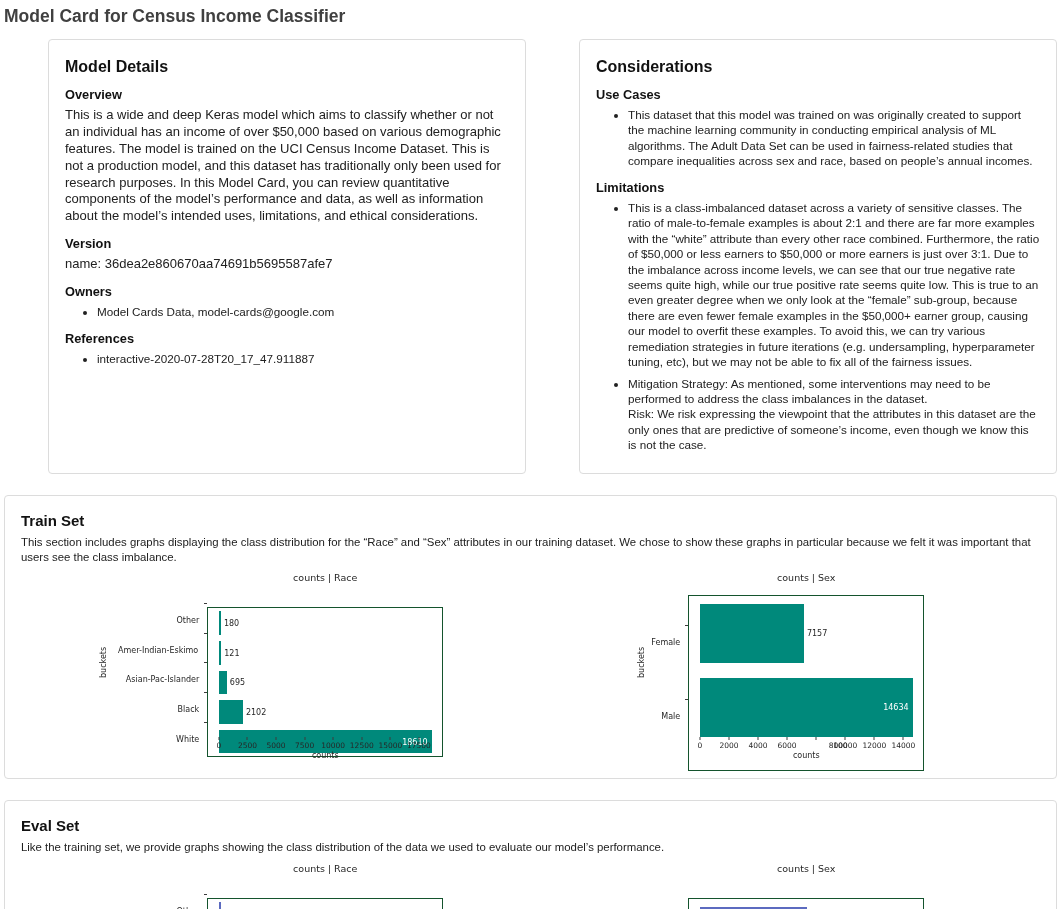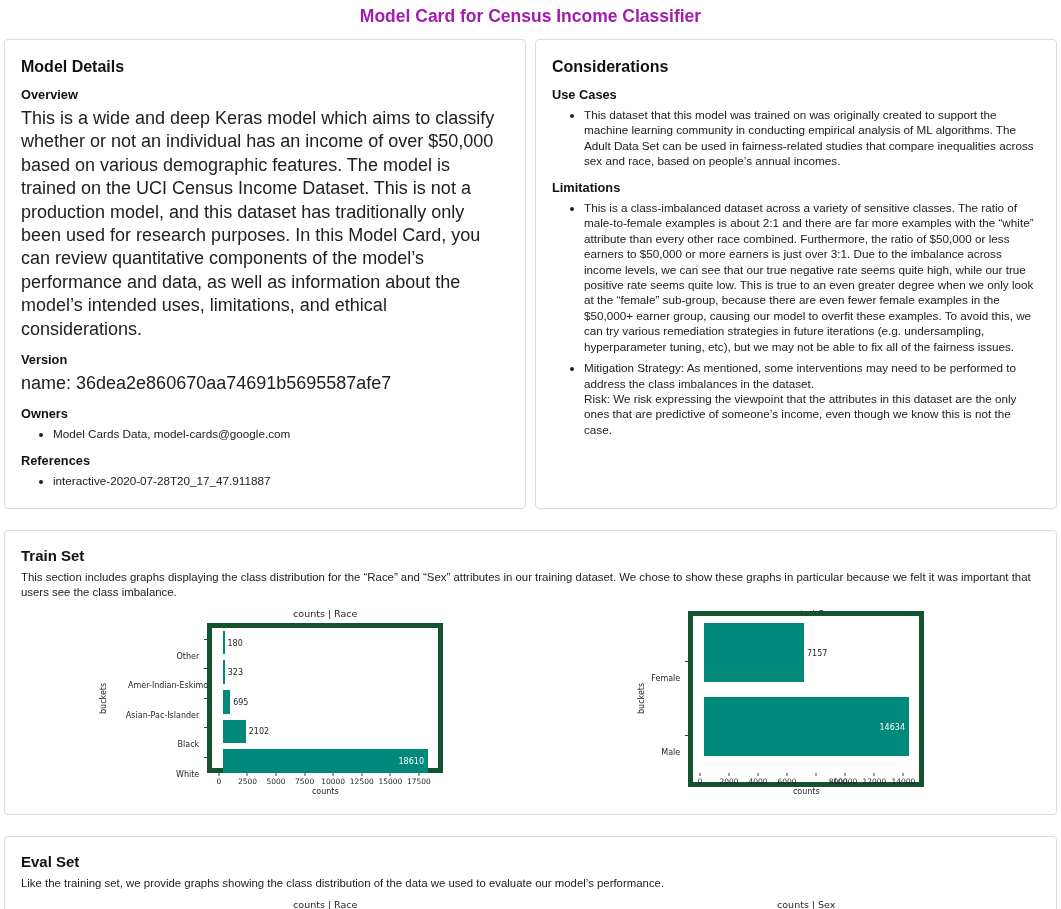"Model Card for Census Income" .page-title { color: #a21caf -> #404040; text-align: center -> left }
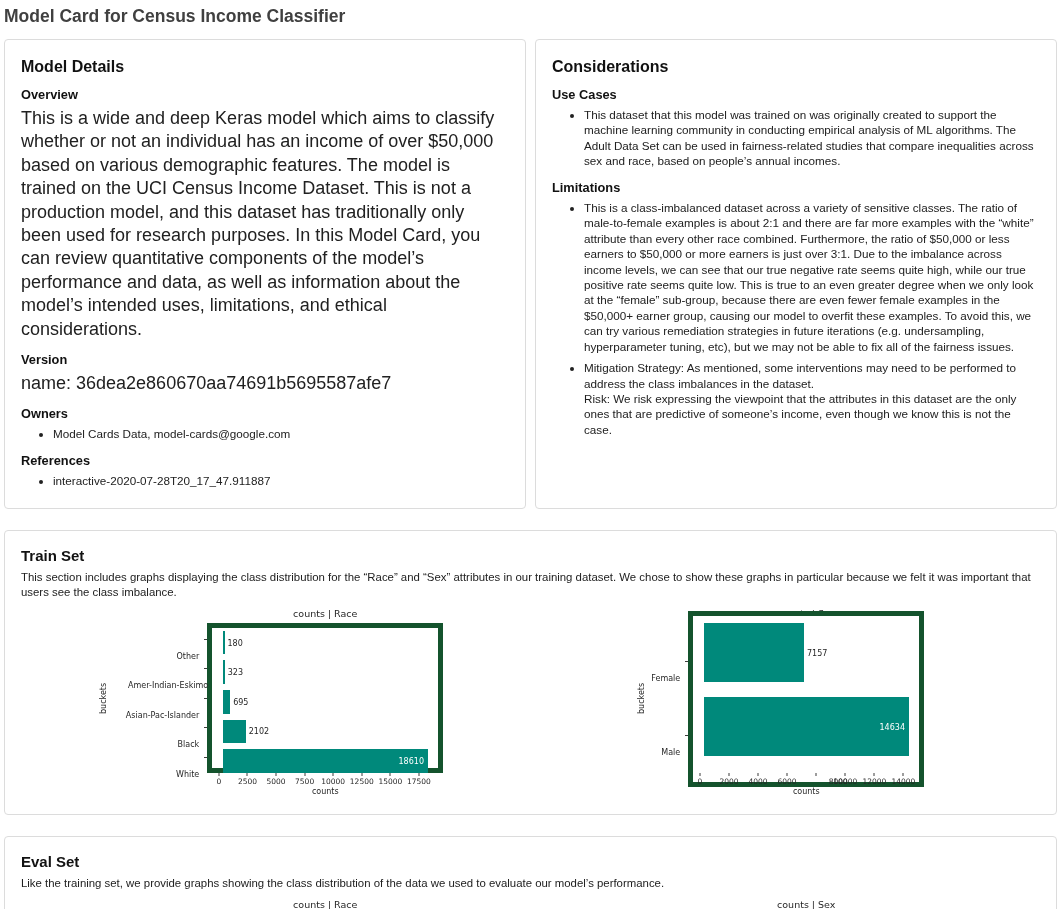"Model Details" .card.half { margin-left: none -> 44px }
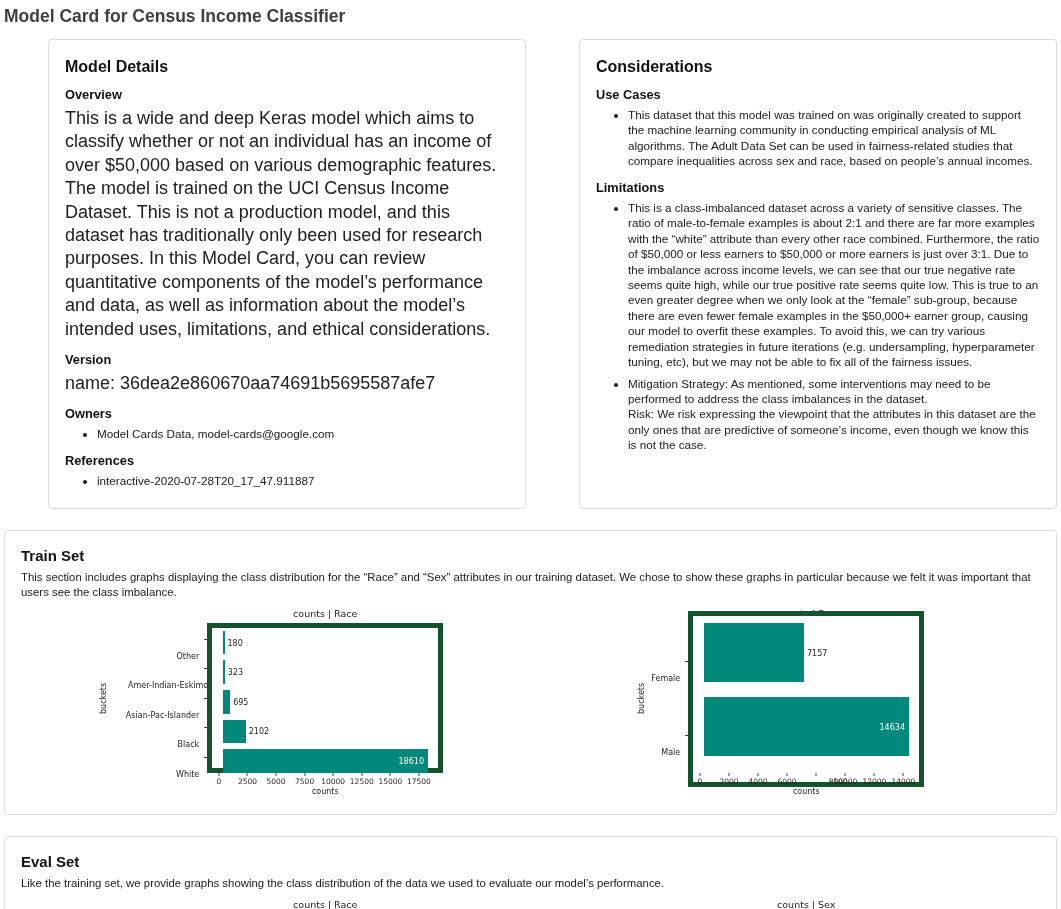"This is a wide and" .body-text { font-size: 18px -> 13px }
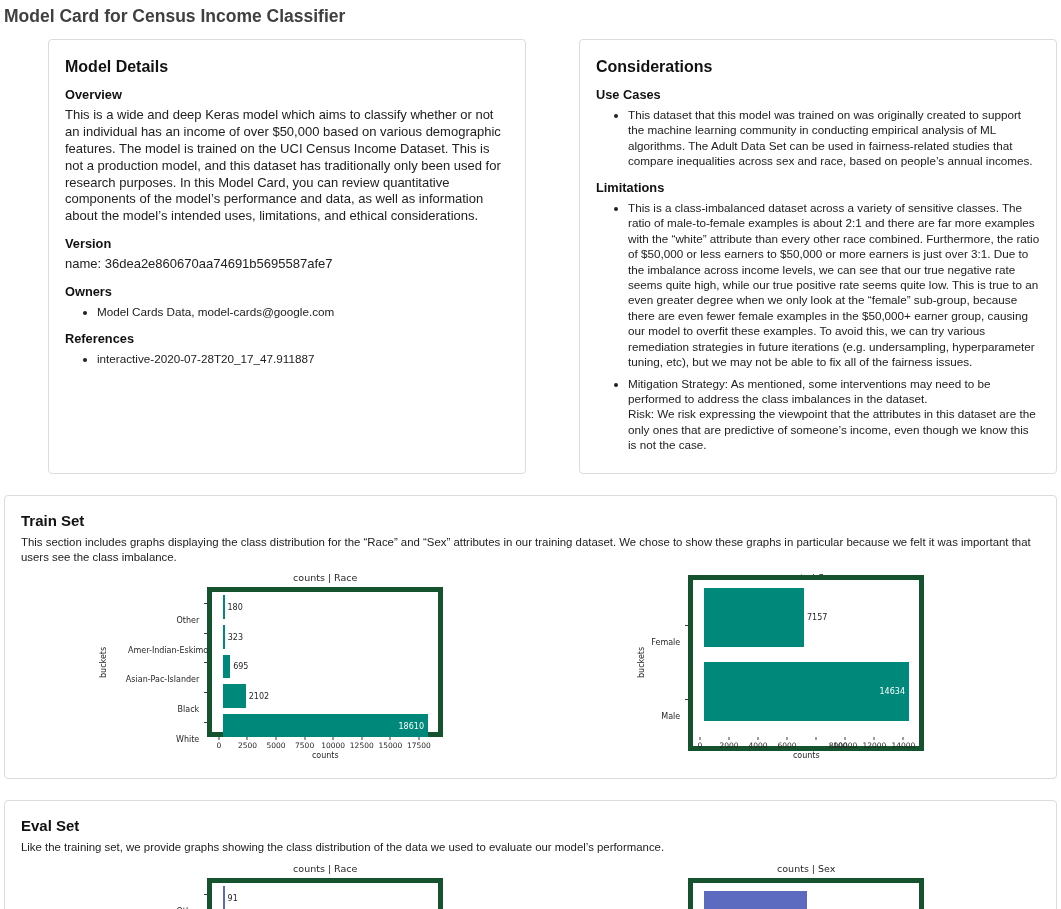"180" .c-plot { border: 5px solid #14532d -> 1px solid #14532d; margin-top: none -> 20px }
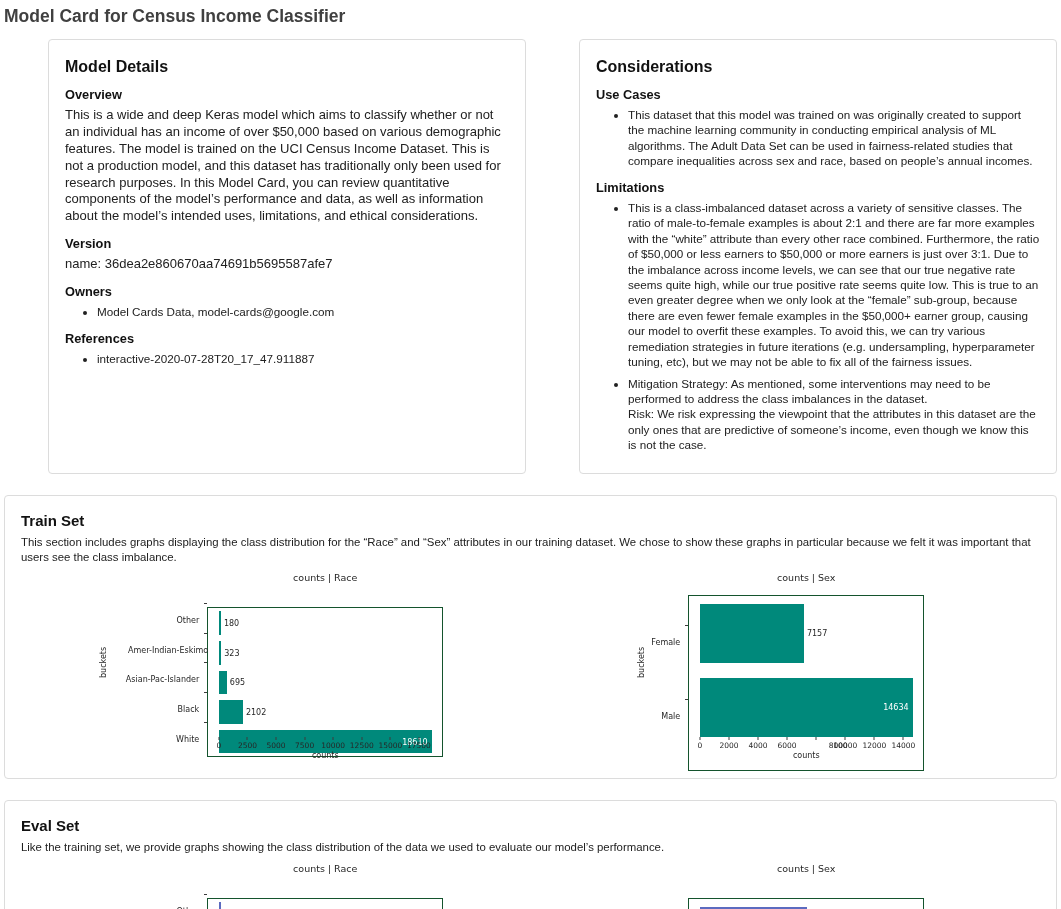"Amer-Indian-Eskimo" div.c-cat { left: 20px -> 10px }
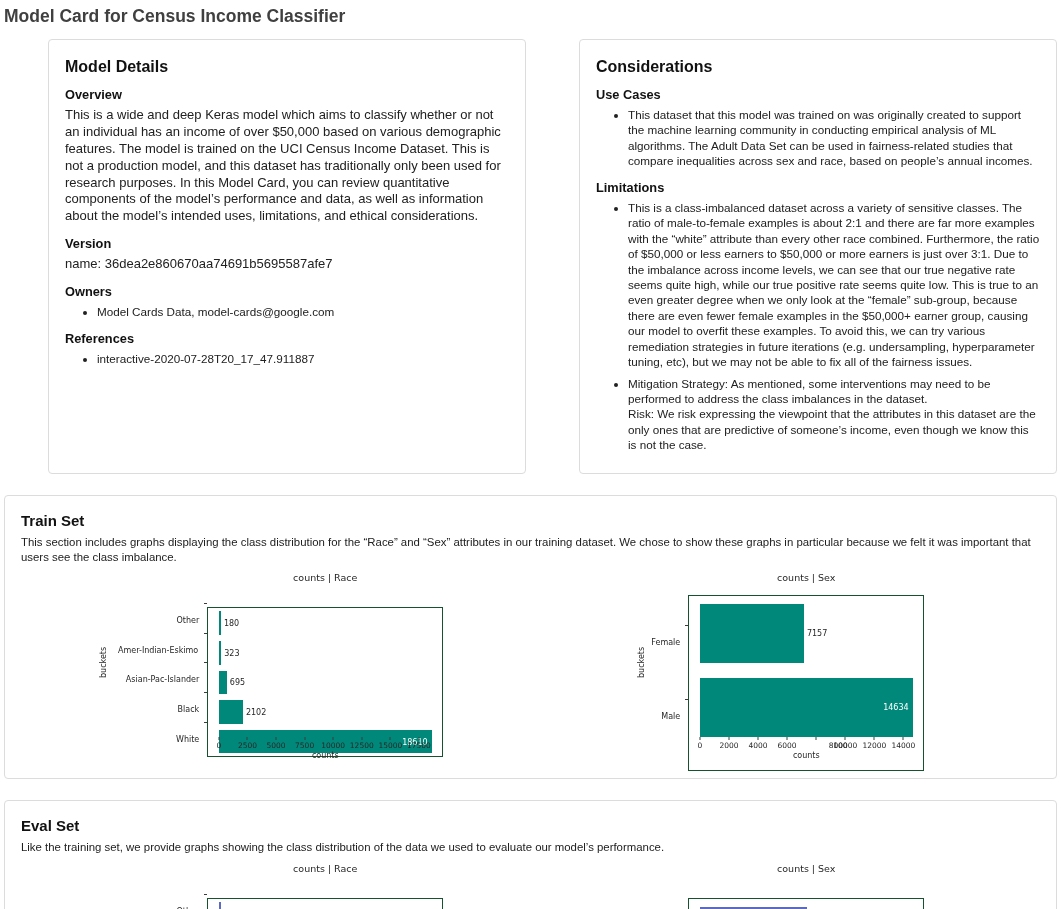"323" div.c-val { text: 323 -> 121 }
